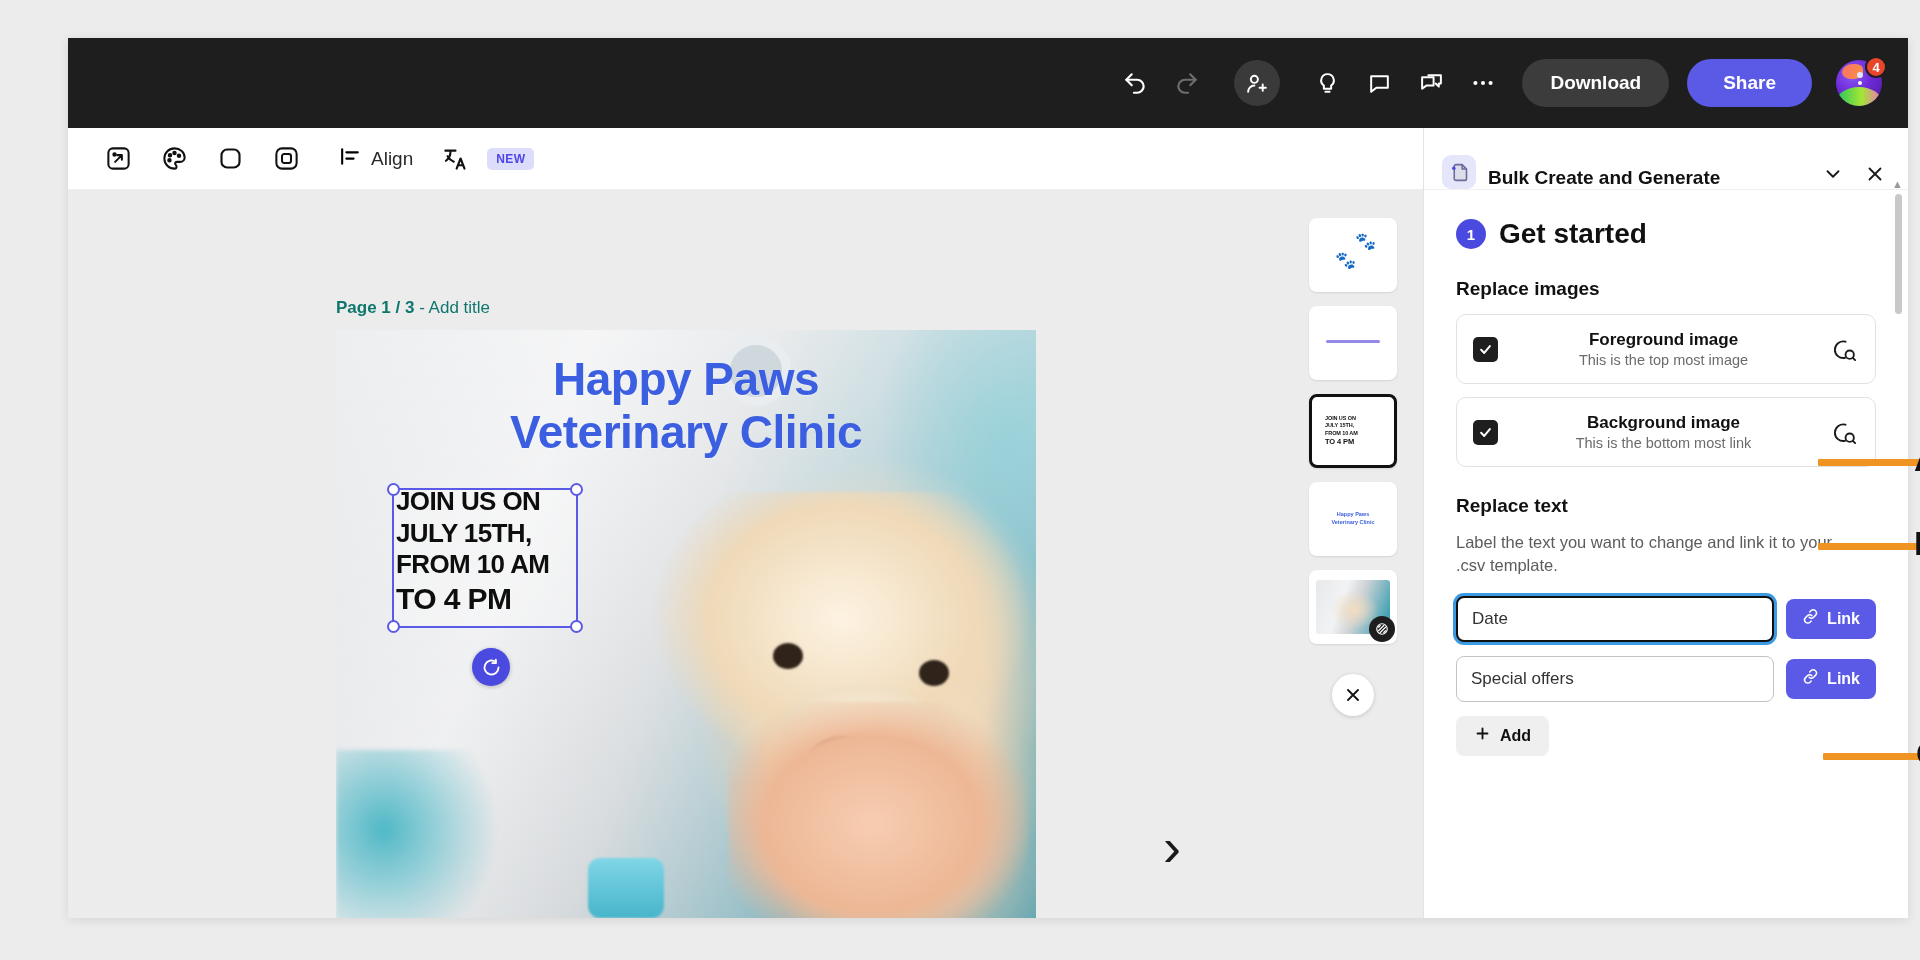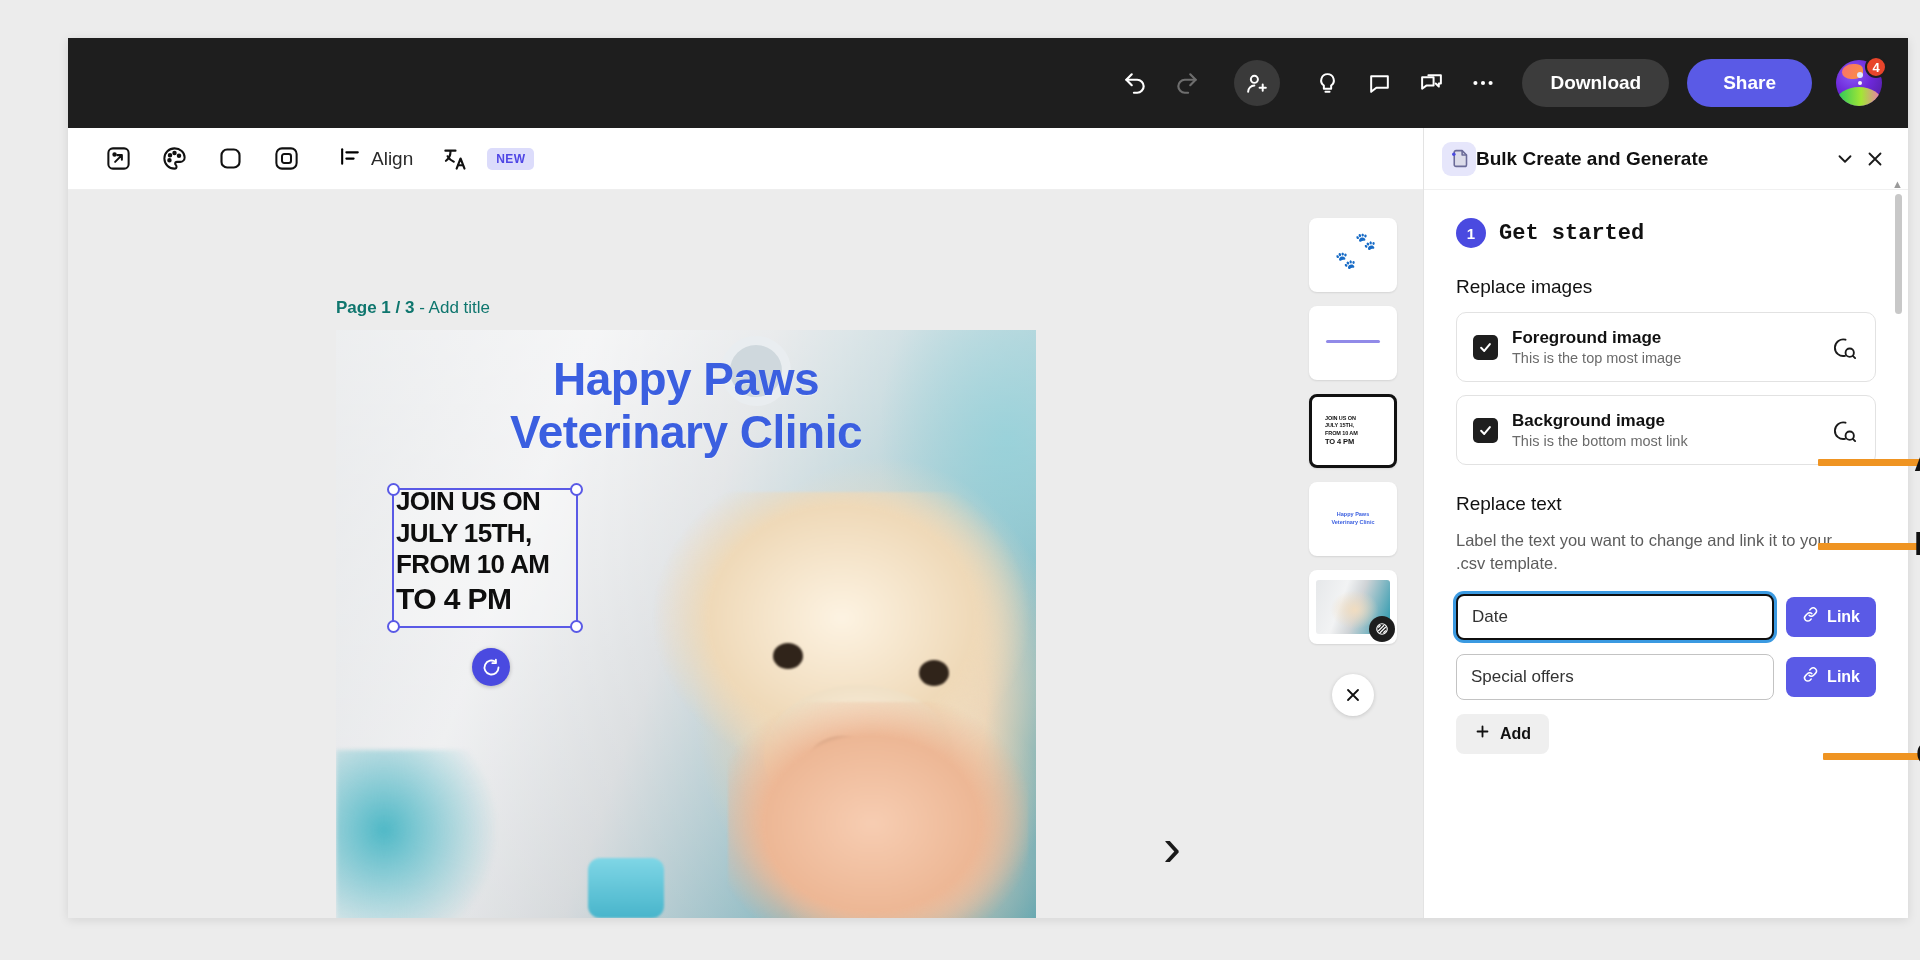"Bulk Create and Generate" .panel-head { align-items: center -> flex-end; gap: none -> 12px }
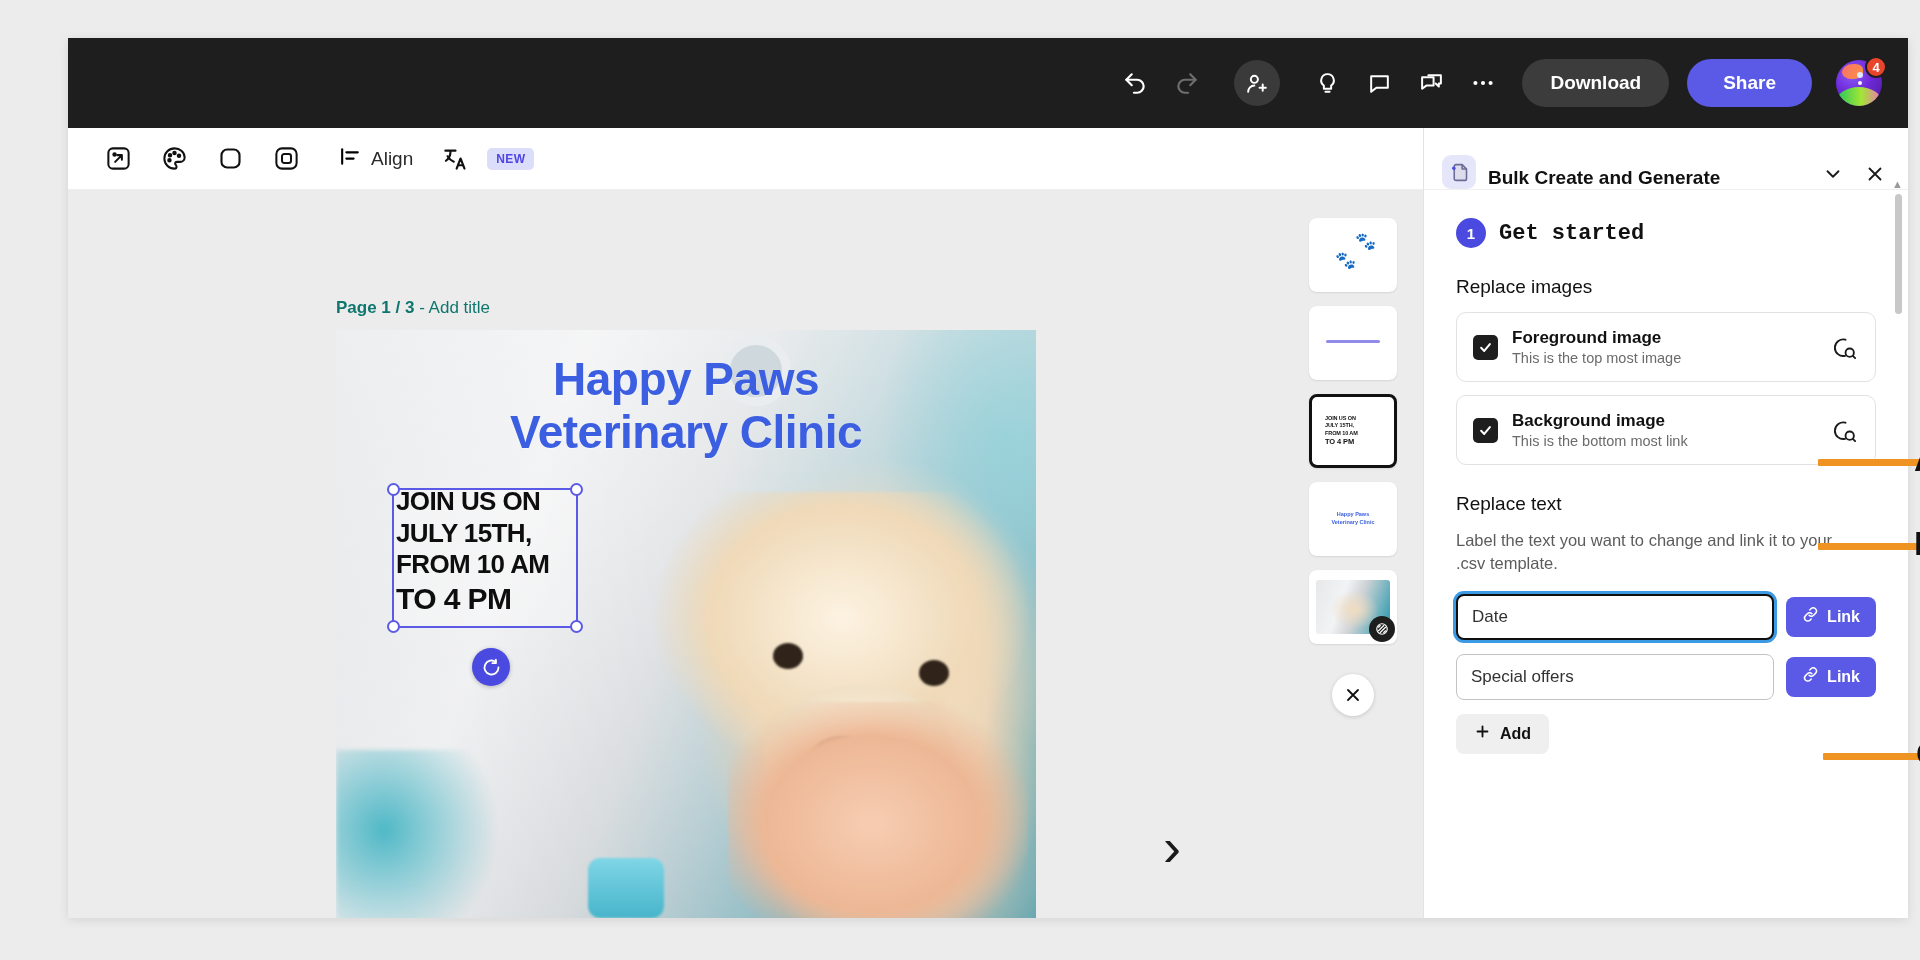"Get started" .step-title { font-family: Liberation Mono, monospace -> none; font-size: 22px -> 28px }
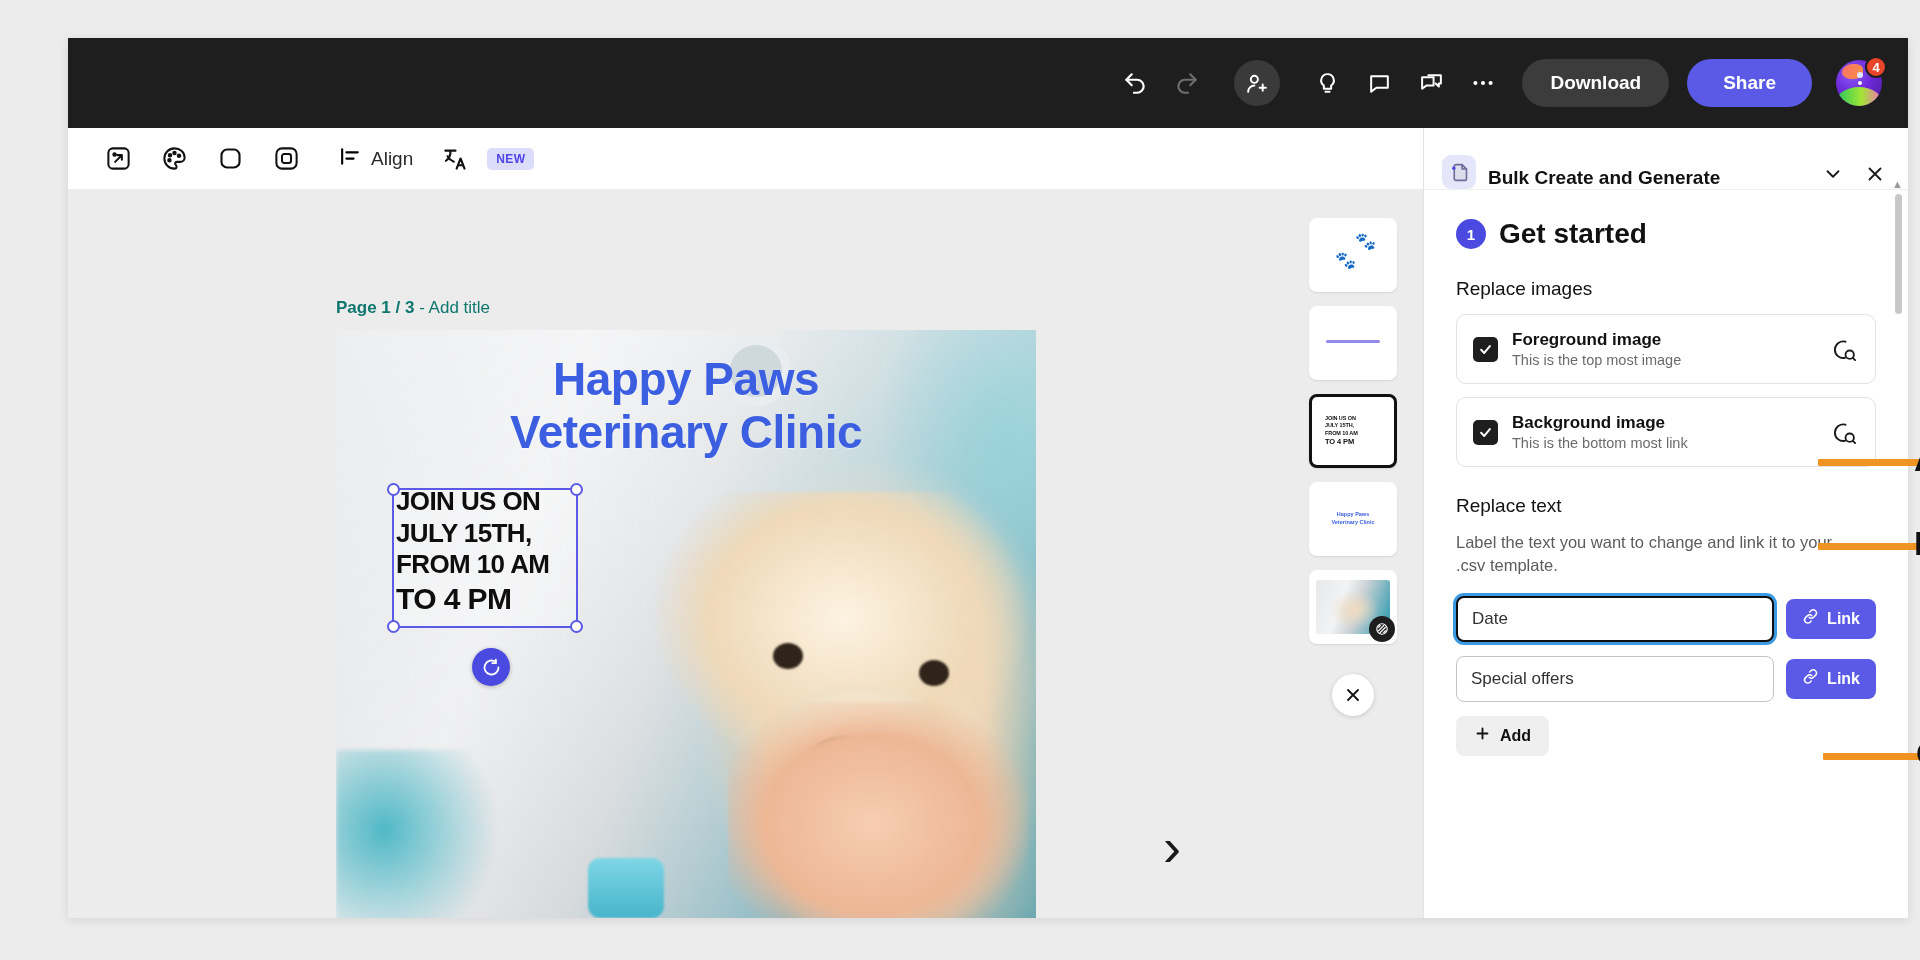"Replace images" .sec-title { font-weight: normal -> bold }
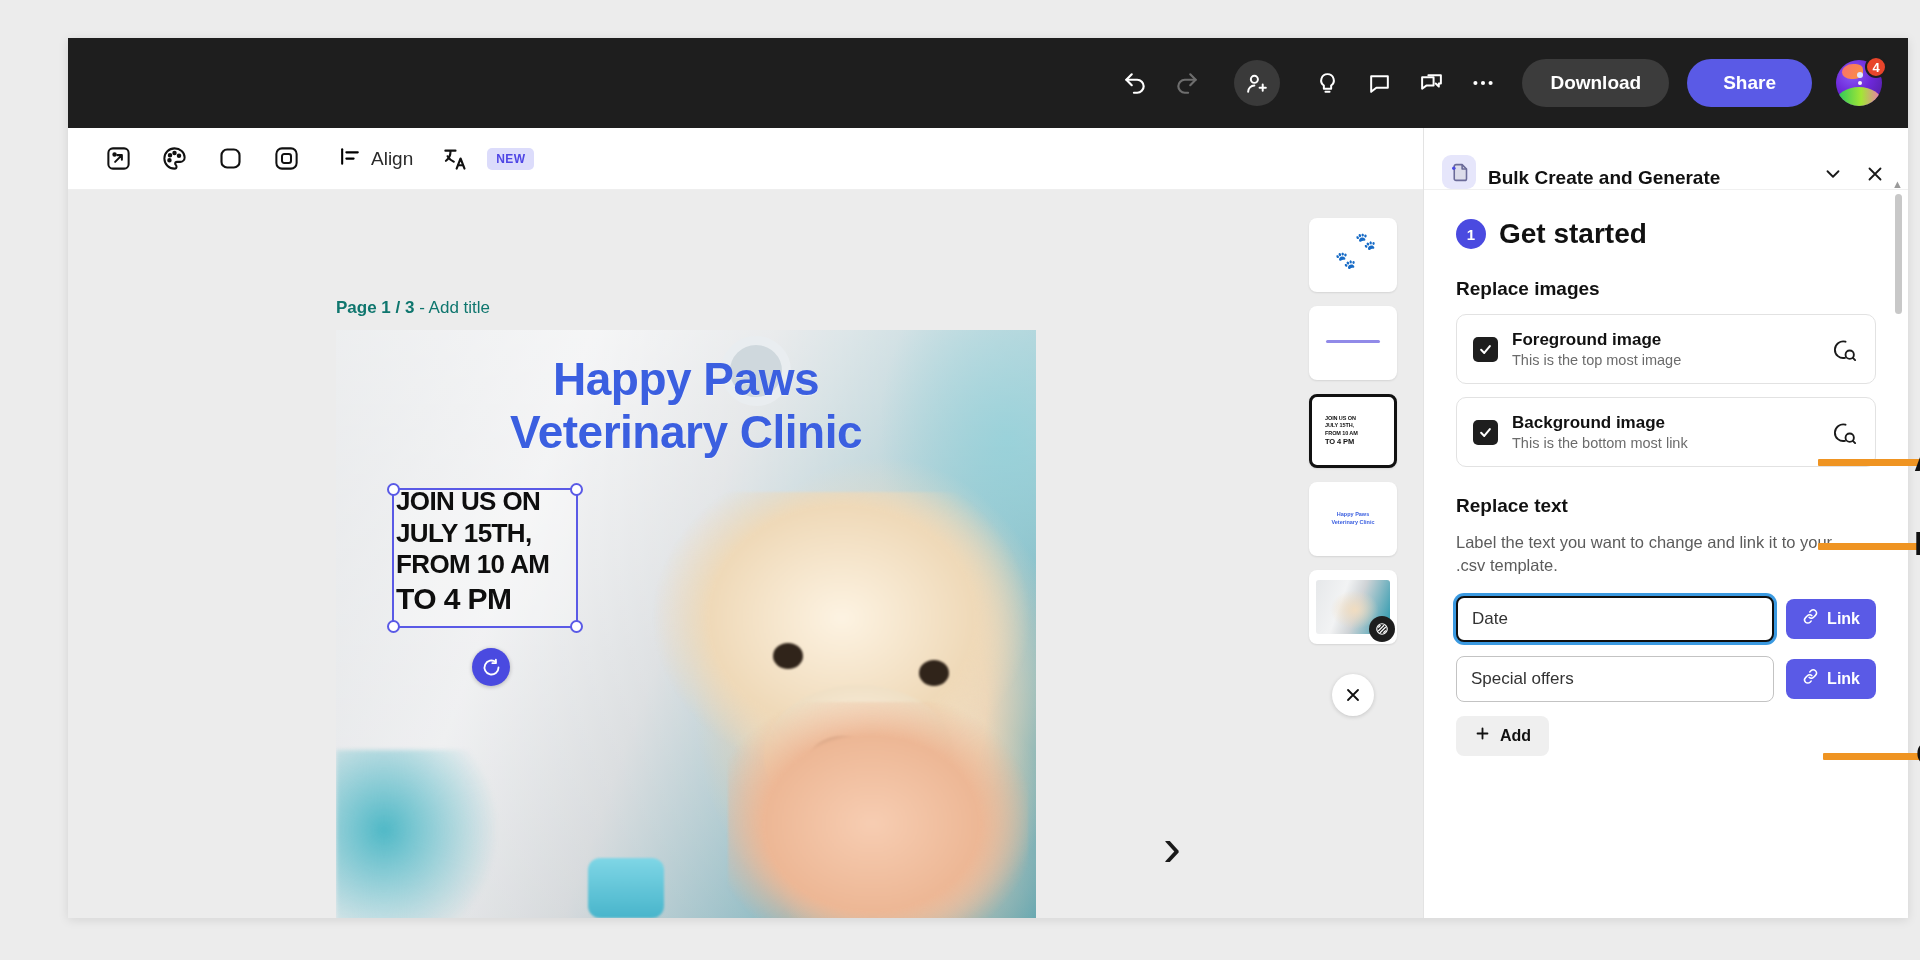"Foreground image" .img-card { gap: 14px -> 32px; text-align: none -> center }
